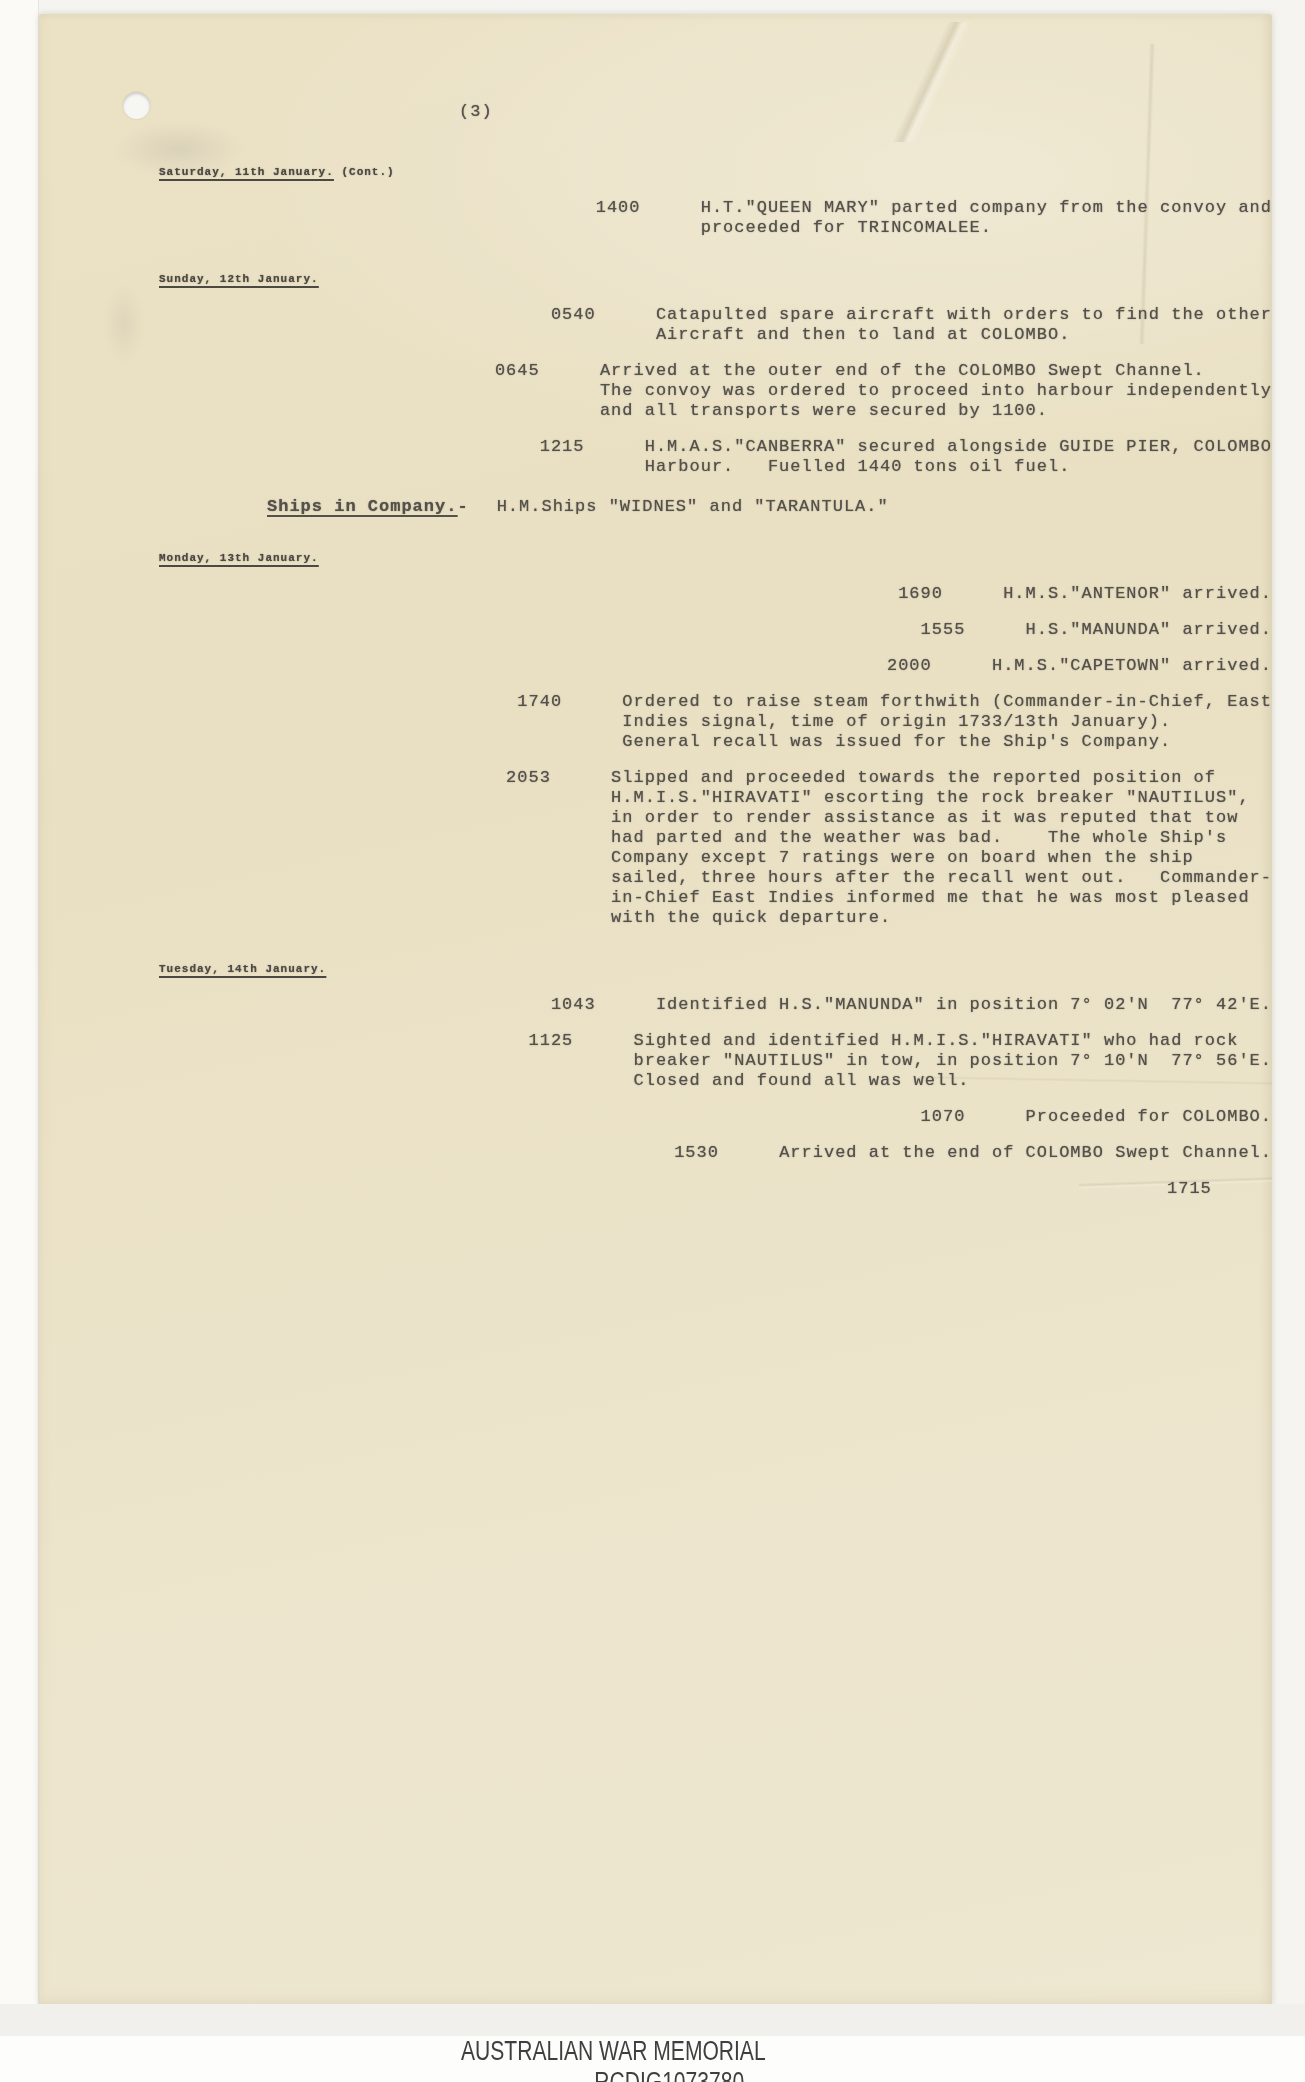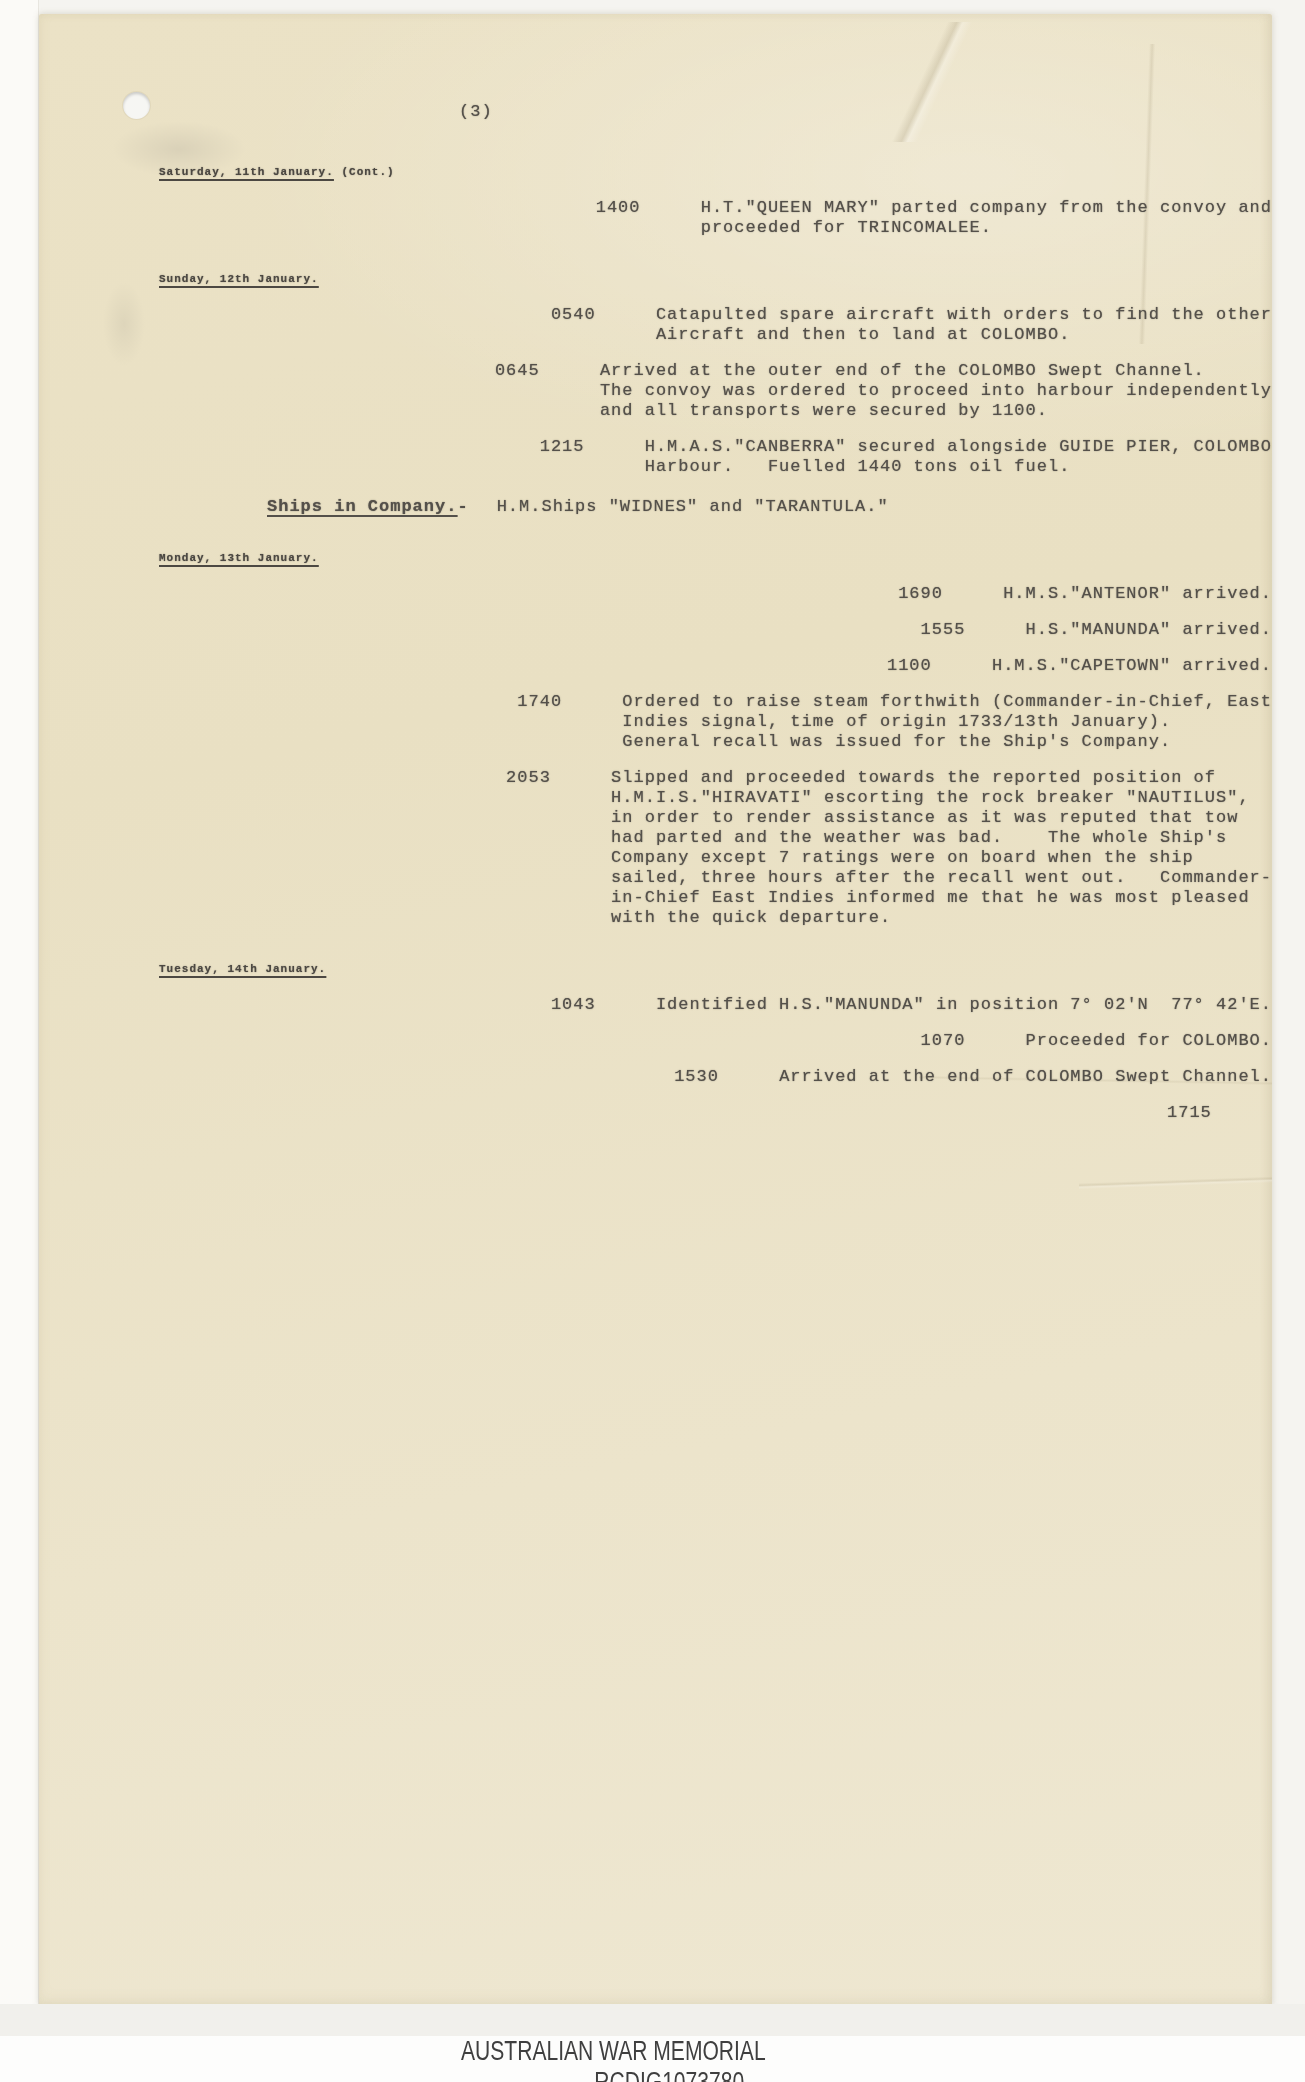"1100" span.time { text: 1100 -> 2000 }
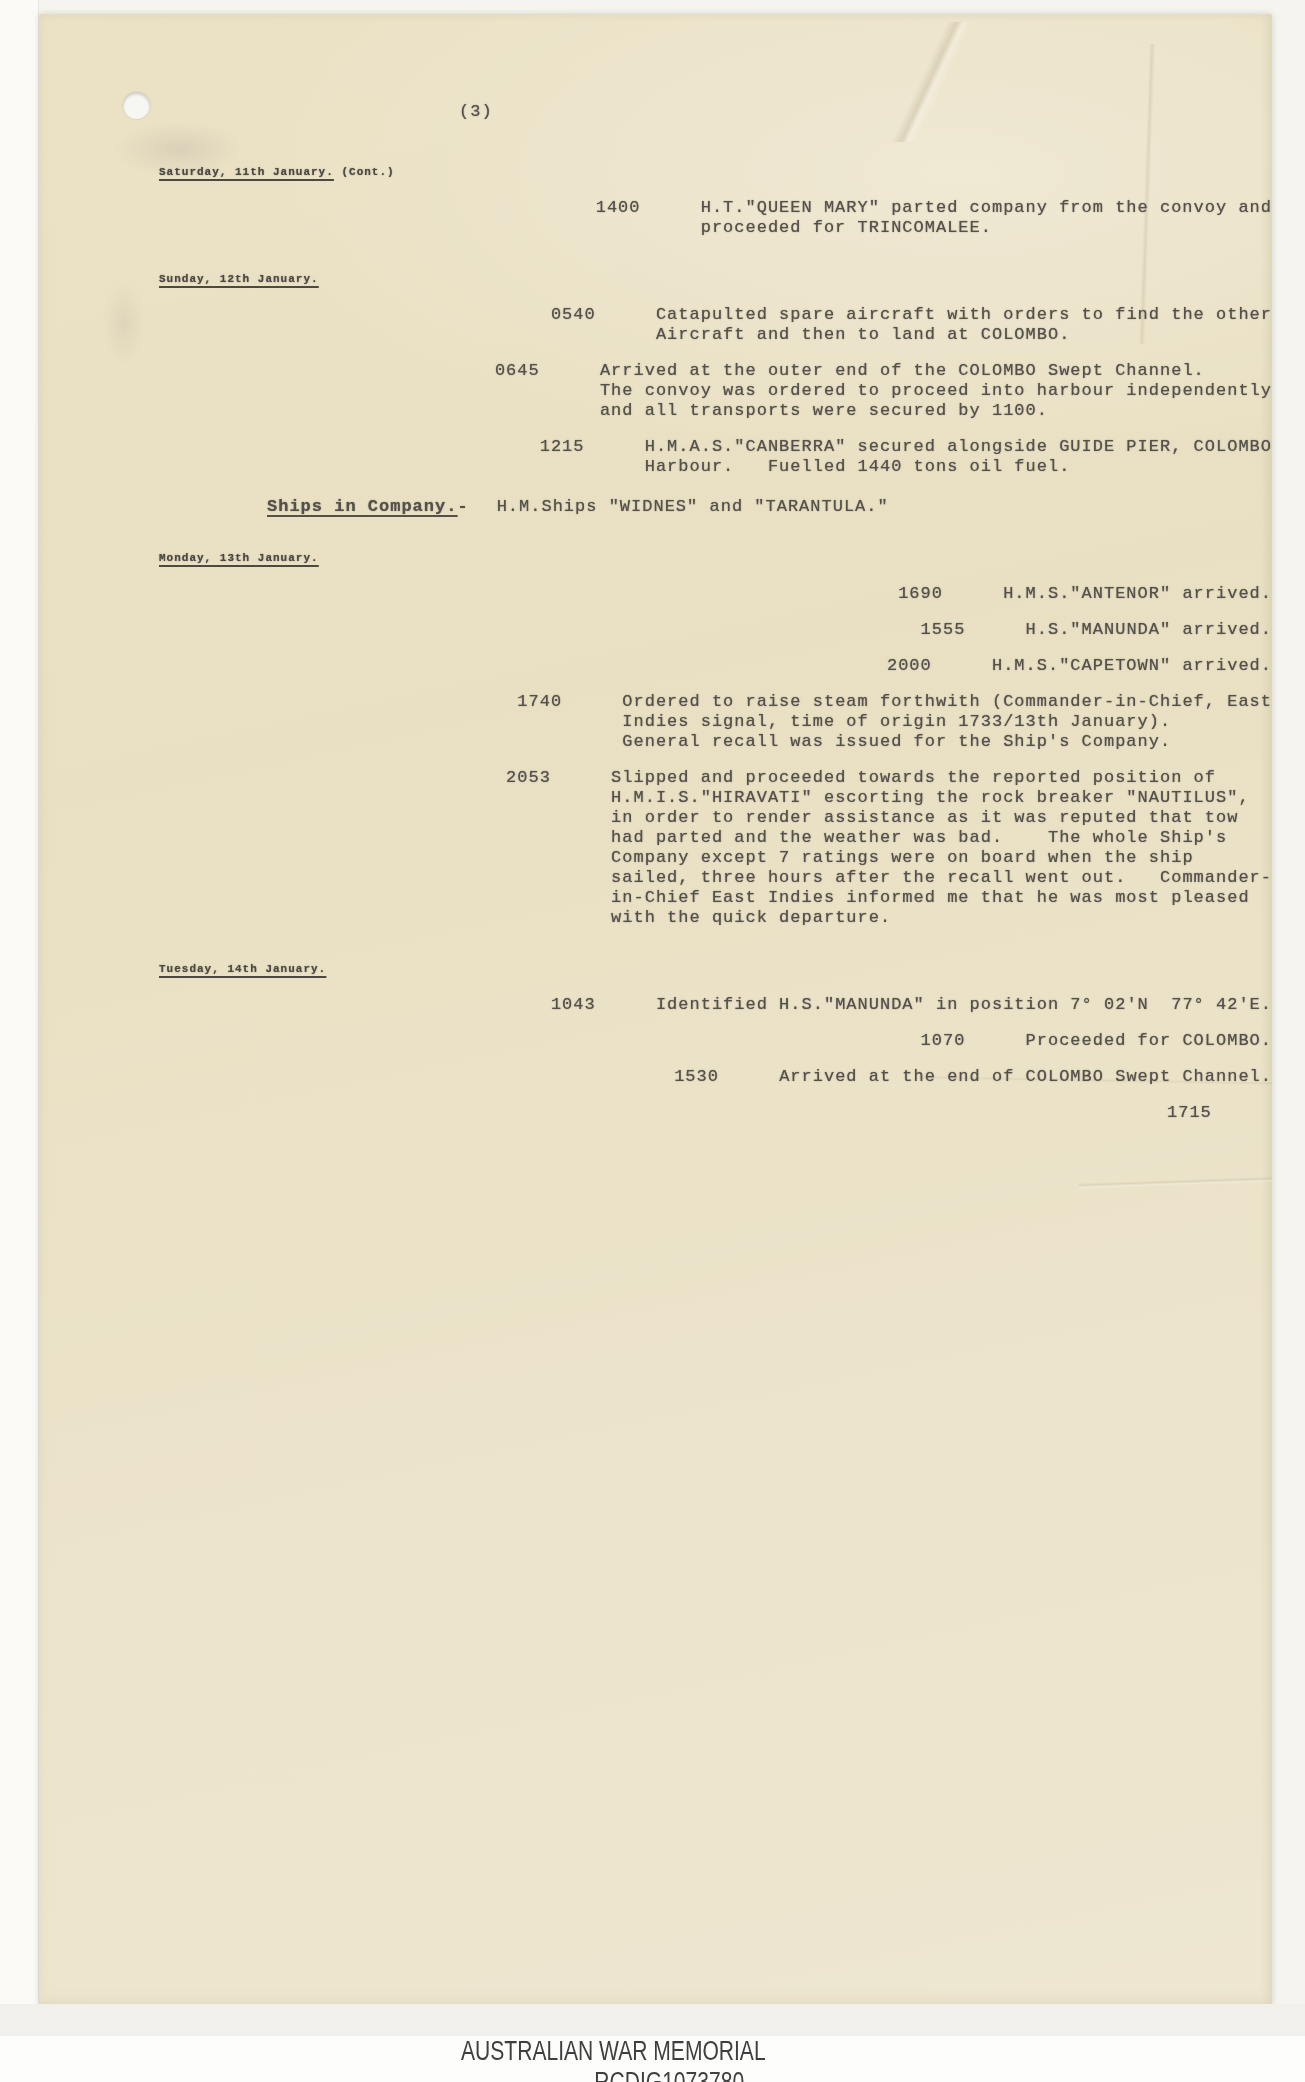"1125" div.entry { html: none -> <div> <span>1125</span> <span>Sighted and identified H.M.I.S."HIRAVATI" who had rock breaker "NAUTILUS" in tow, in position 7° 10'N 77° 56'E. Closed and found all was well.</span> </div> }
